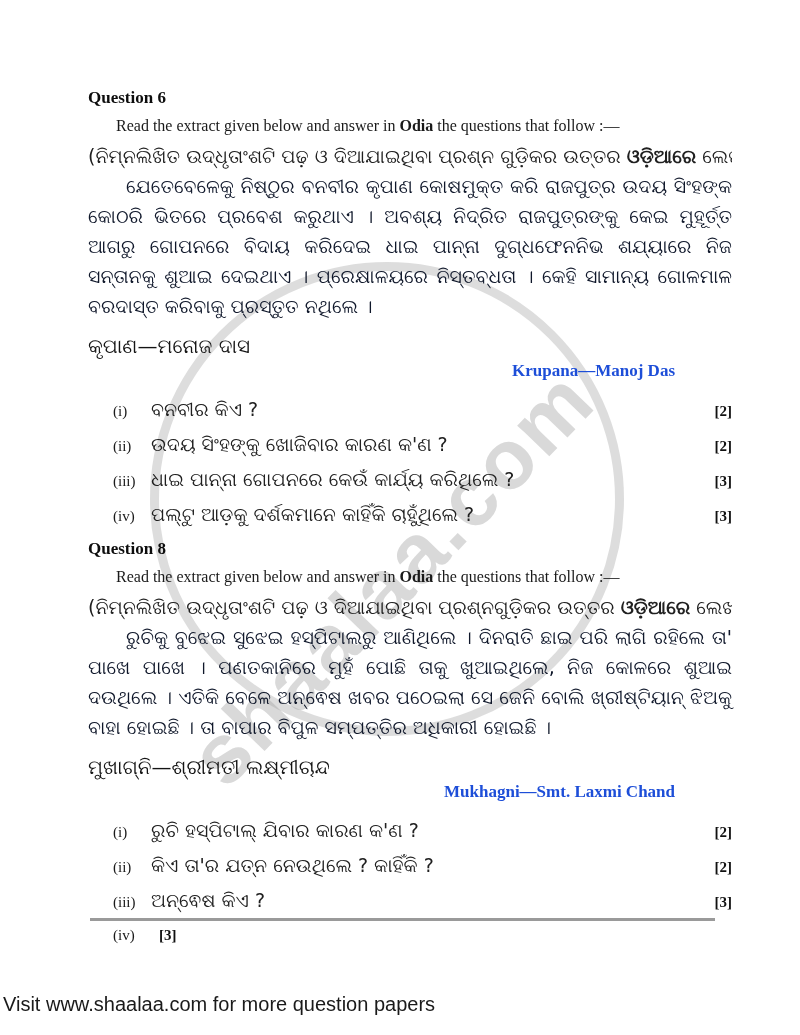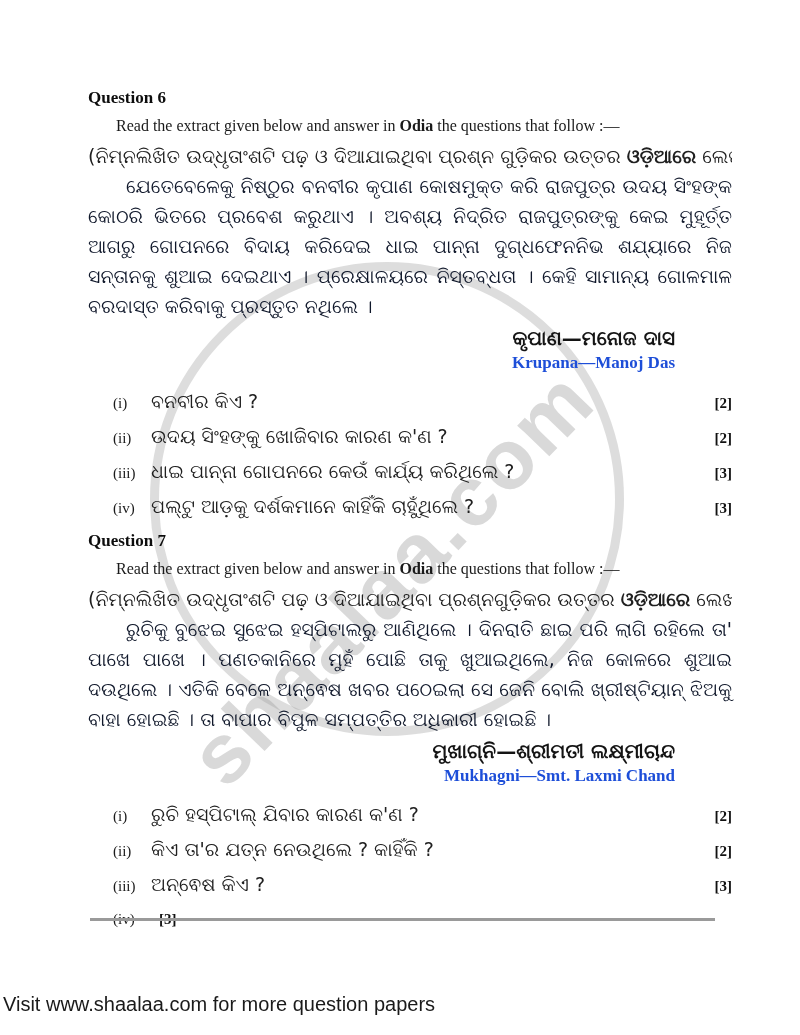"କୃପାଣ—ମନୋଜ ଦାସ" .attr-or { font-weight: bold -> normal; margin-top: 4px -> 12px; text-align: right -> none }
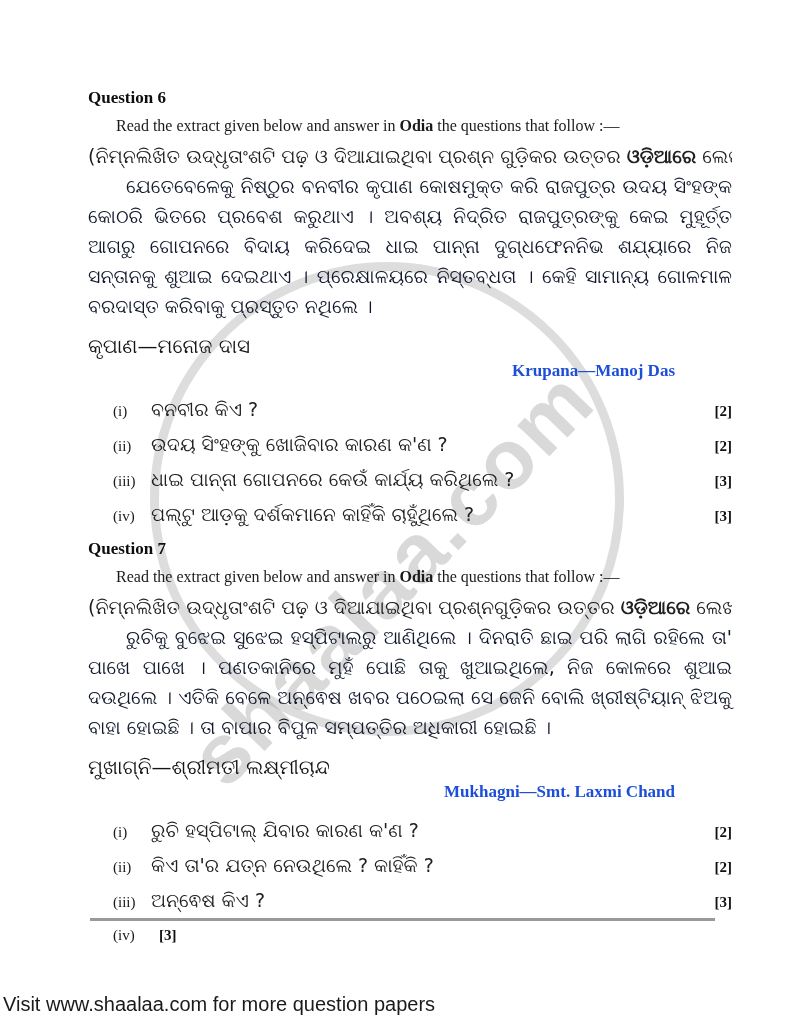"Question 7" div.q-heading { text: 7 -> 8 }
